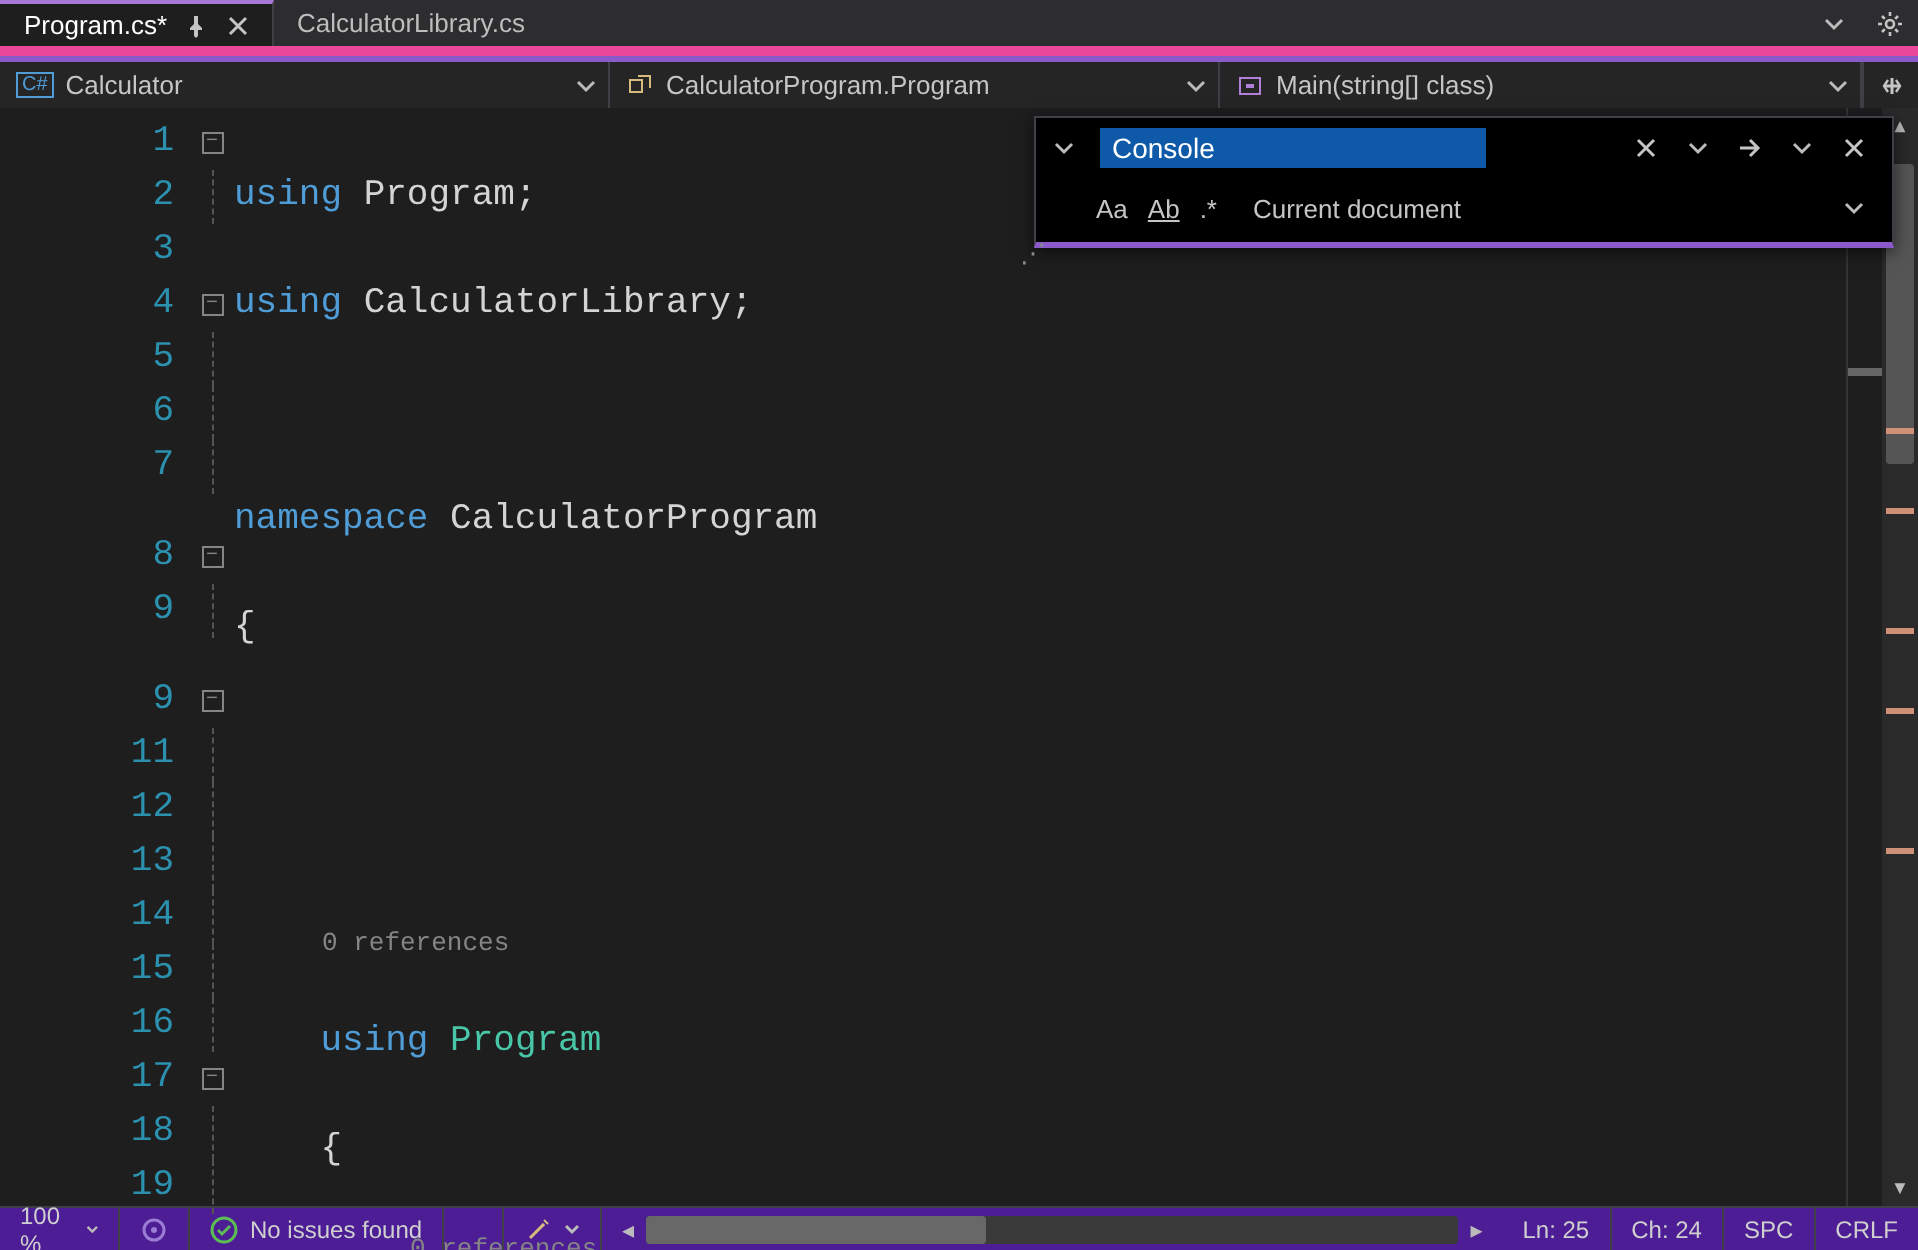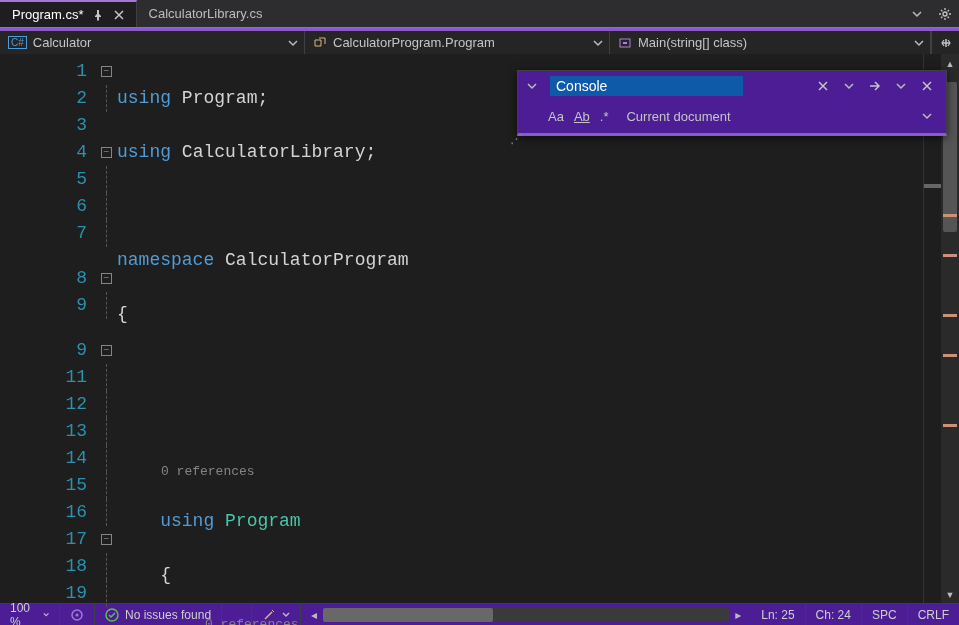"Program.cs*" .tabbar { border-bottom: 1px solid #ec4899 -> 5px solid #ec4899 }
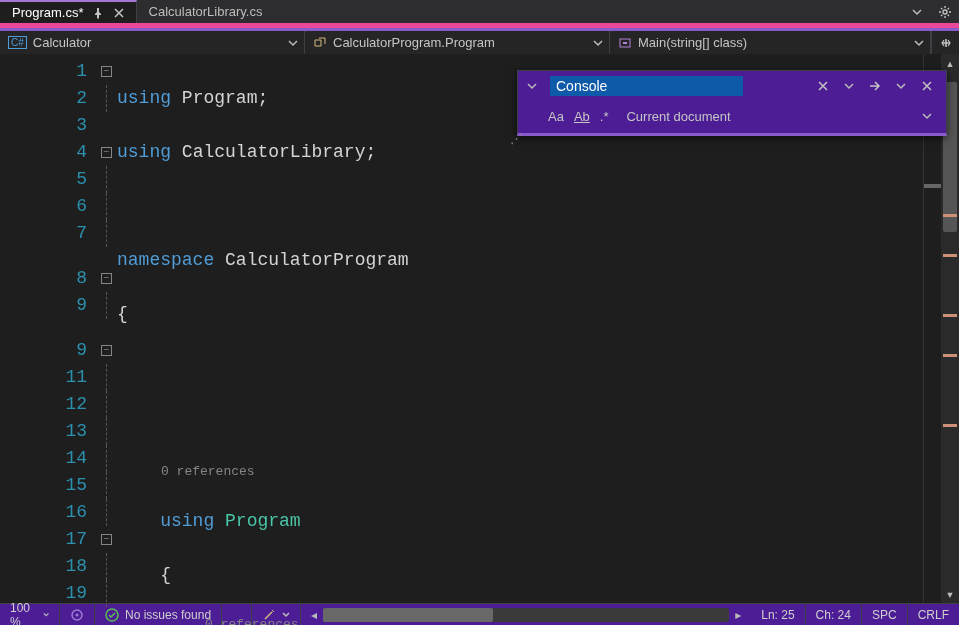"Console" .find { background: #4c1d95 -> #000000; top: 16px -> 4px }
